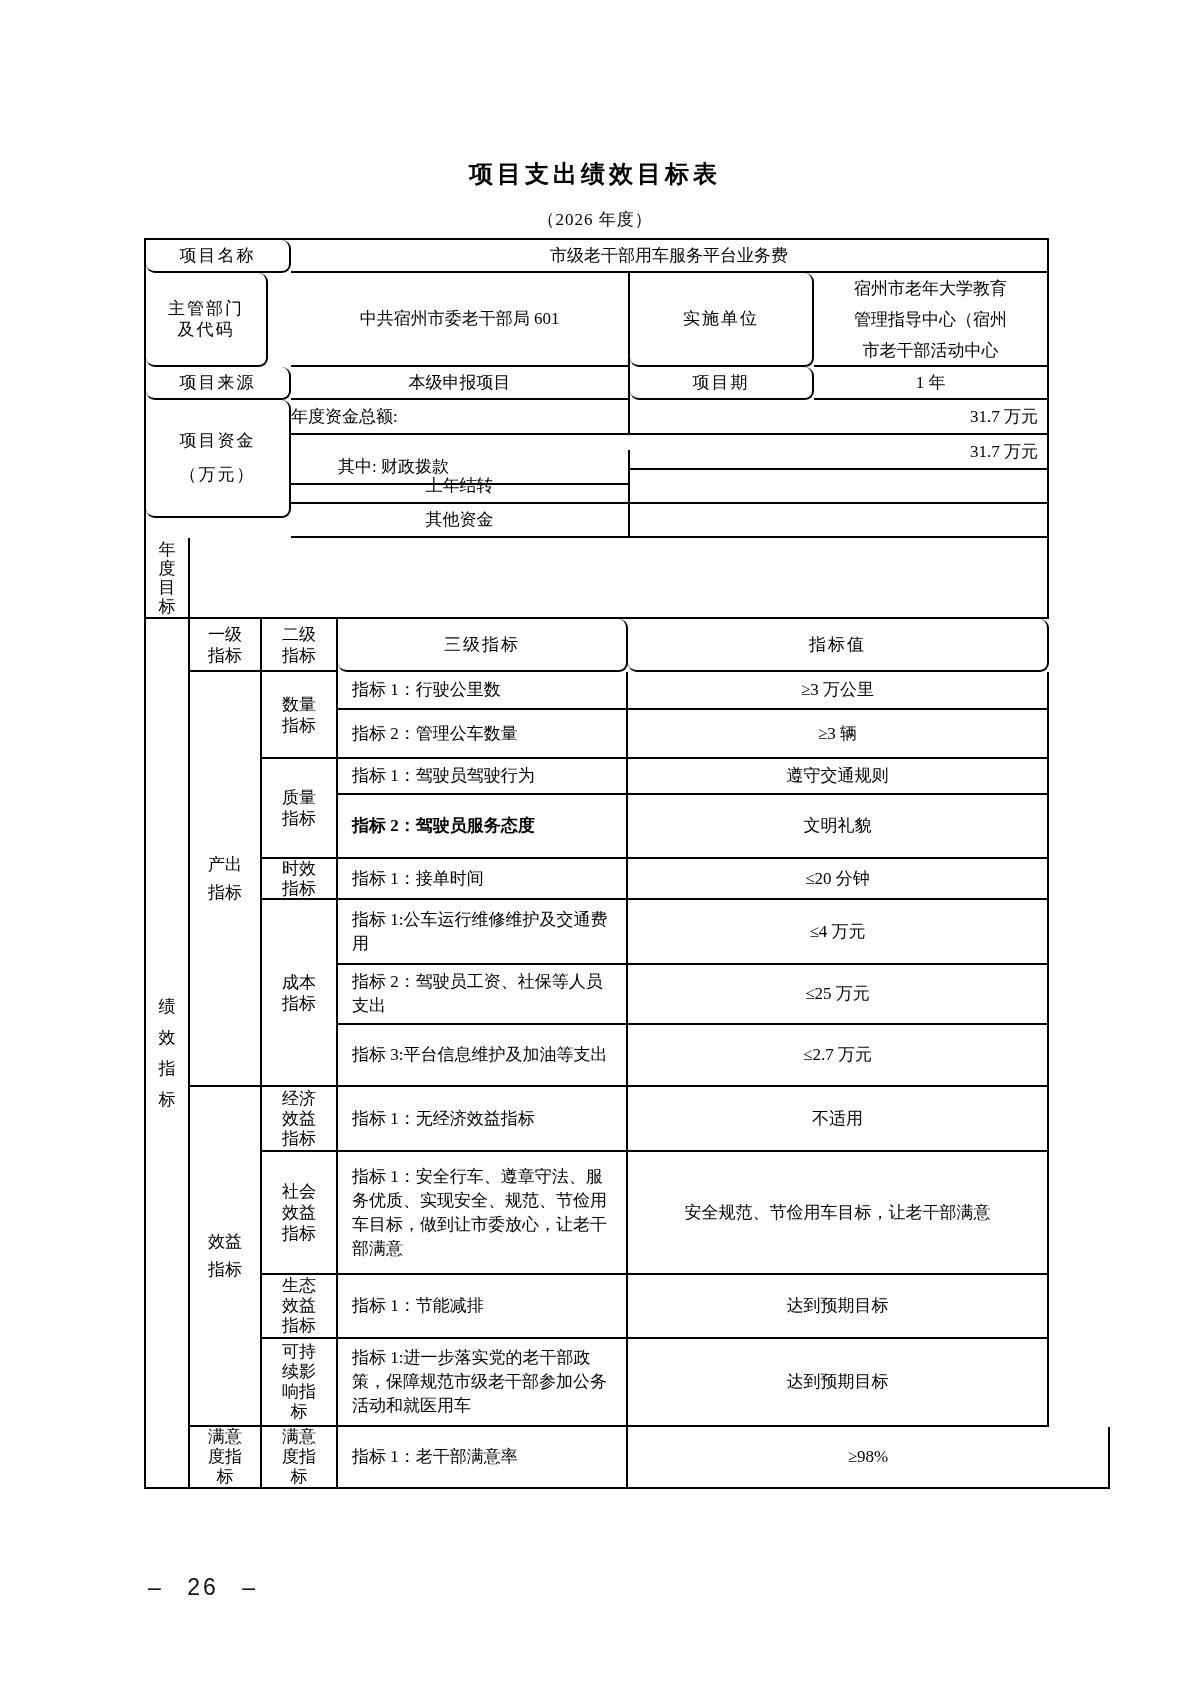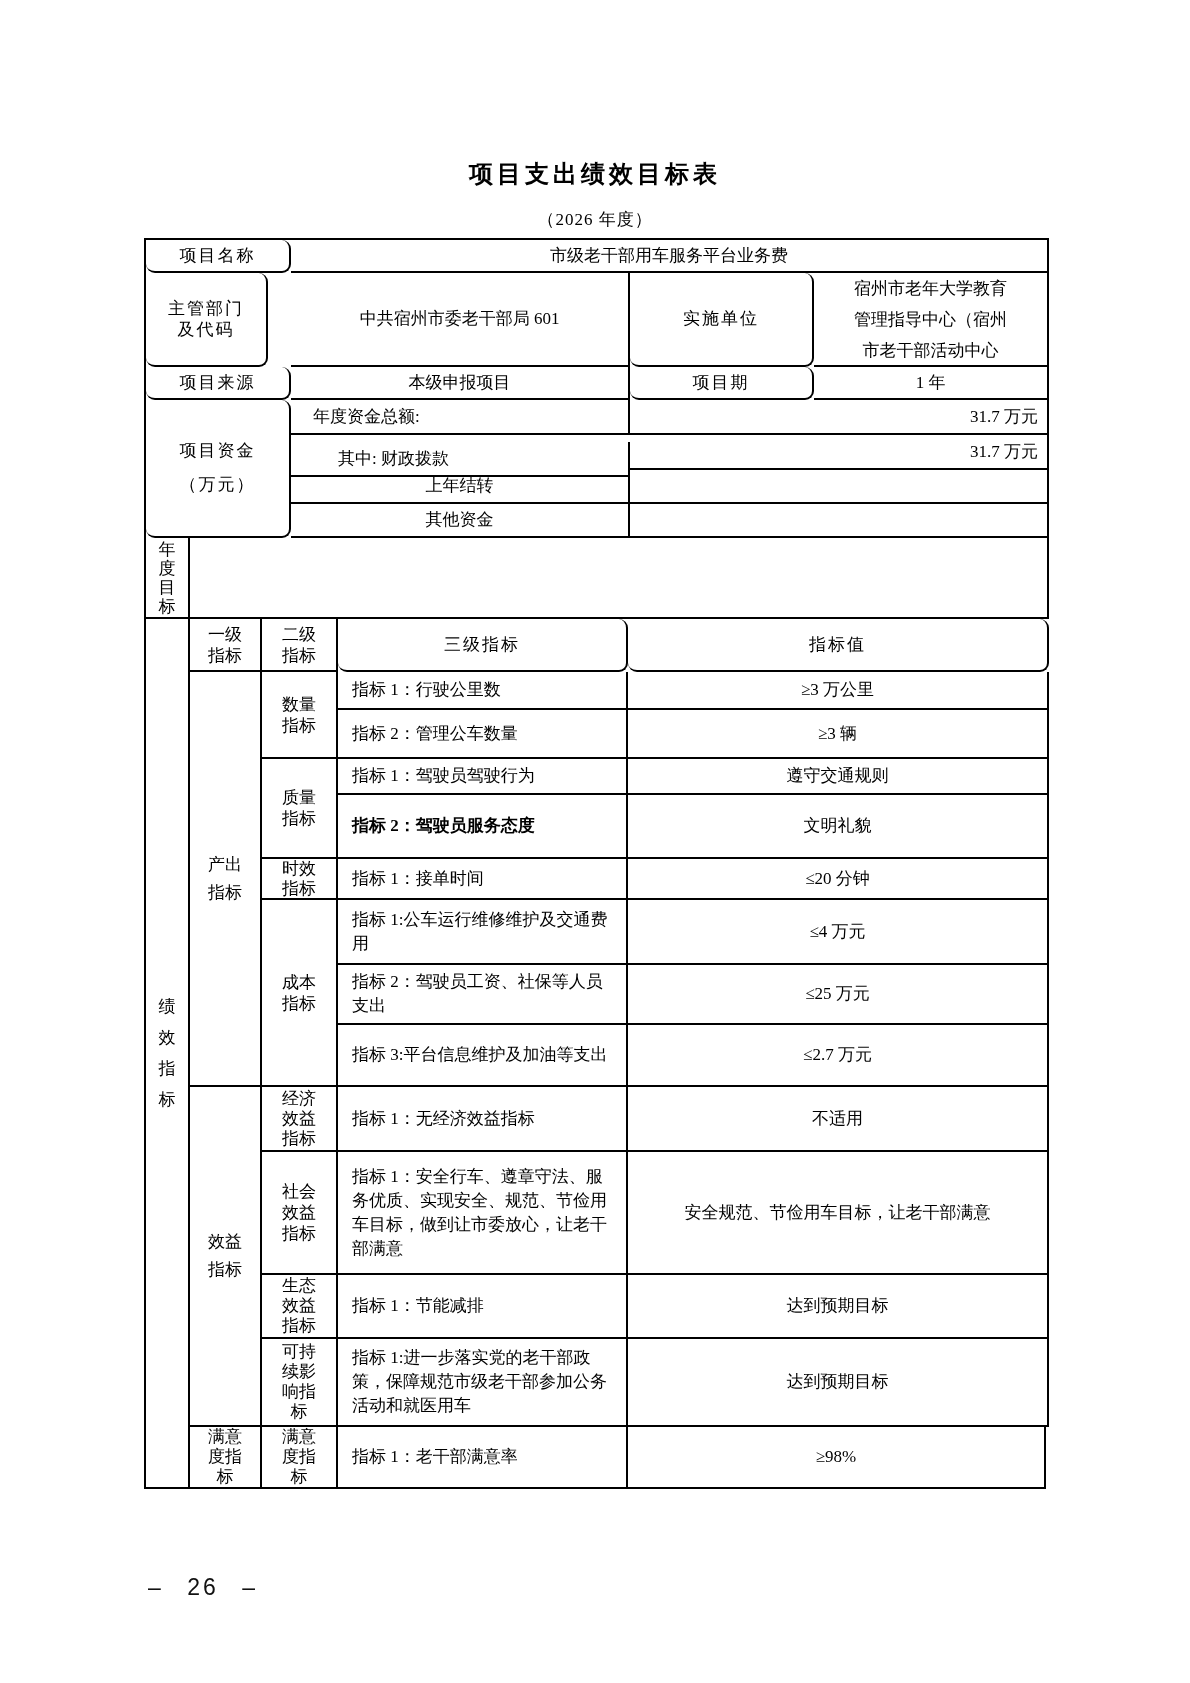"年度资金总额:" .ind20 { padding-left: 22px -> none }
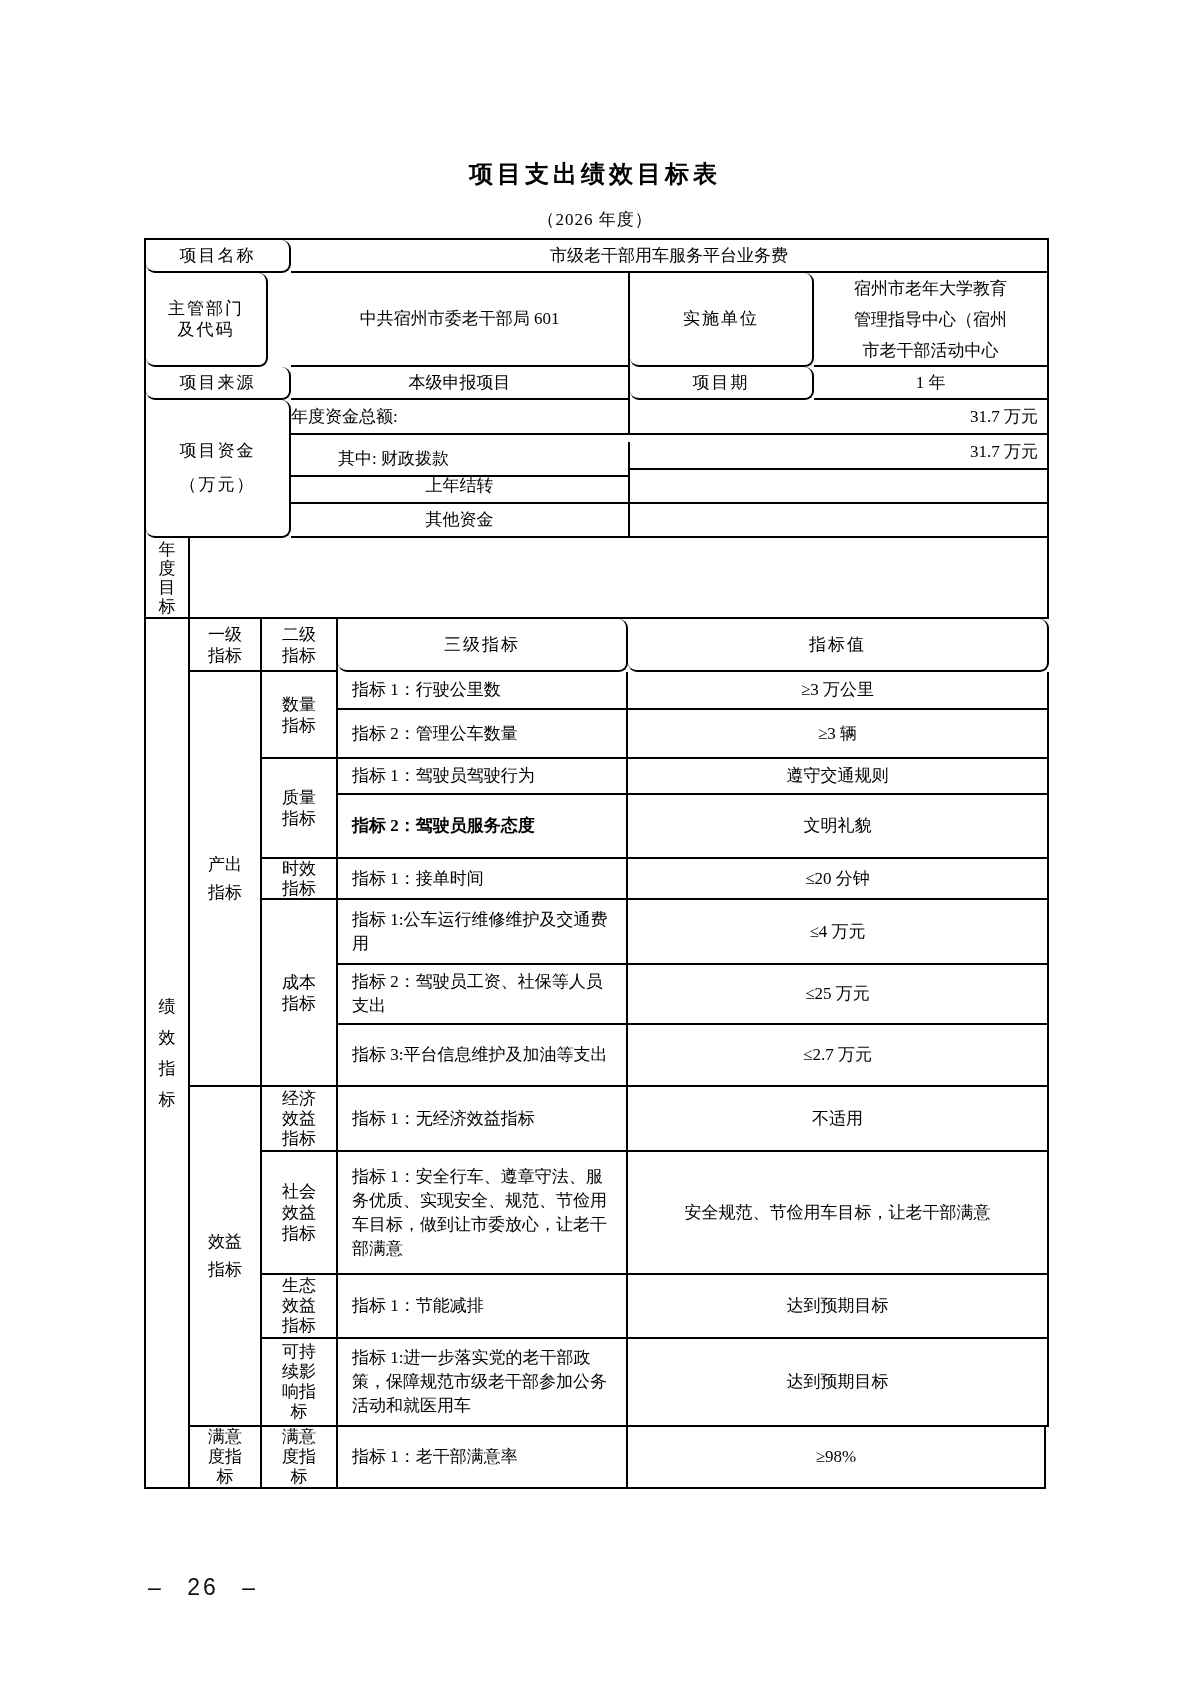"项目资金" div.cell { height: 138px -> 118px }
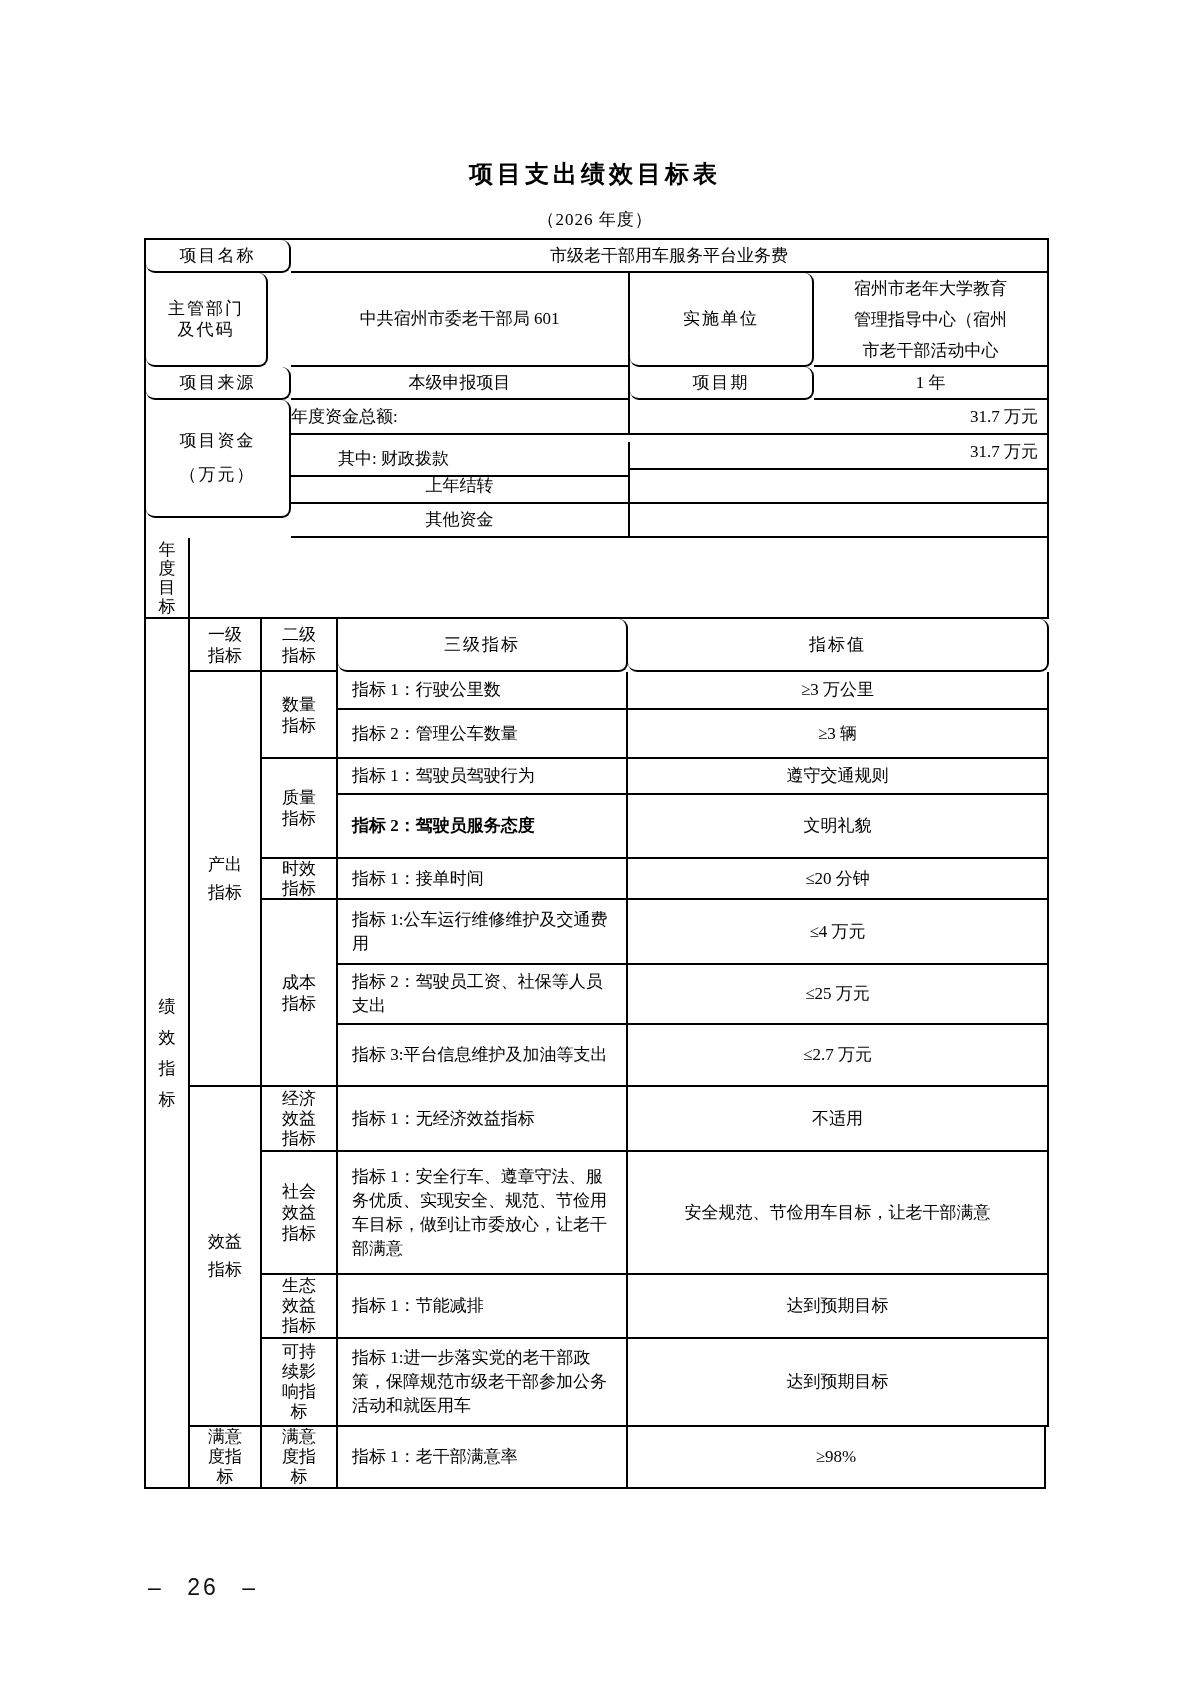"其中: 财政拨款" div.cell { top: 202px -> 210px }
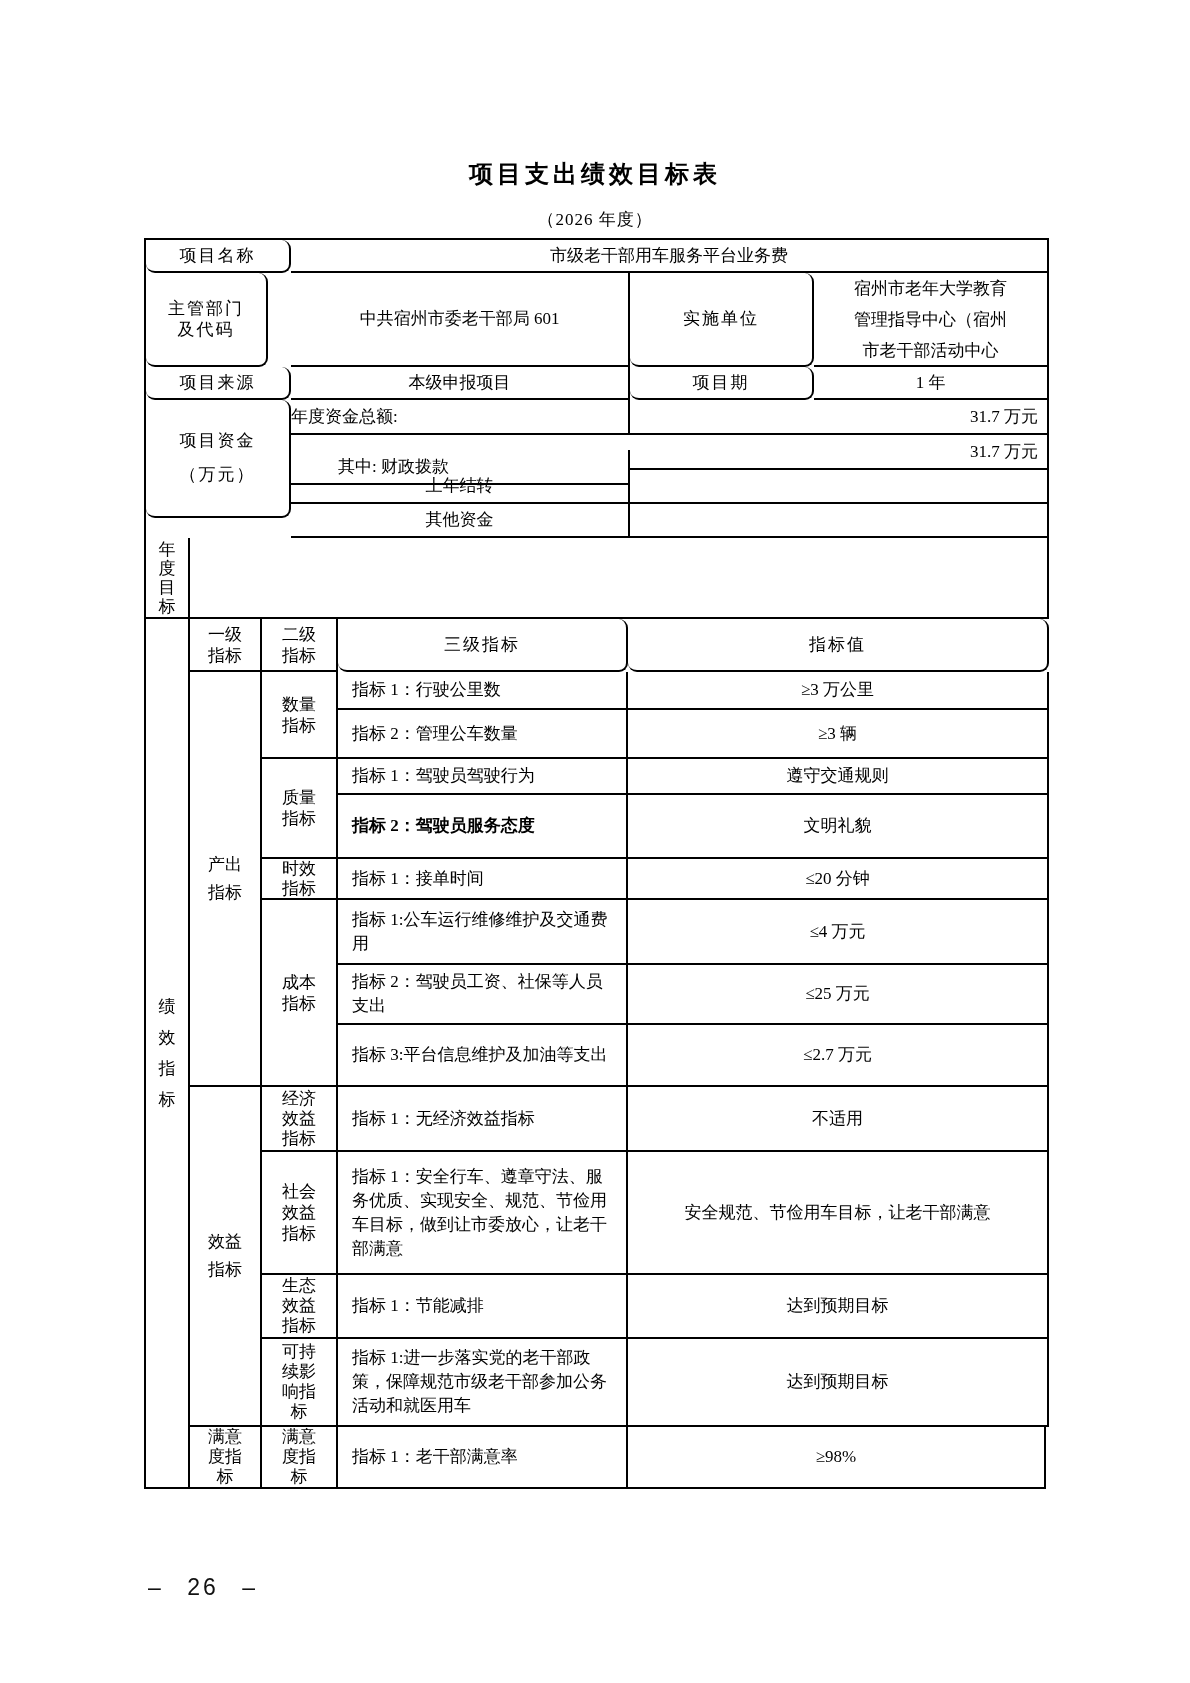"≥98%" div.cell { width: 418px -> 482px }
